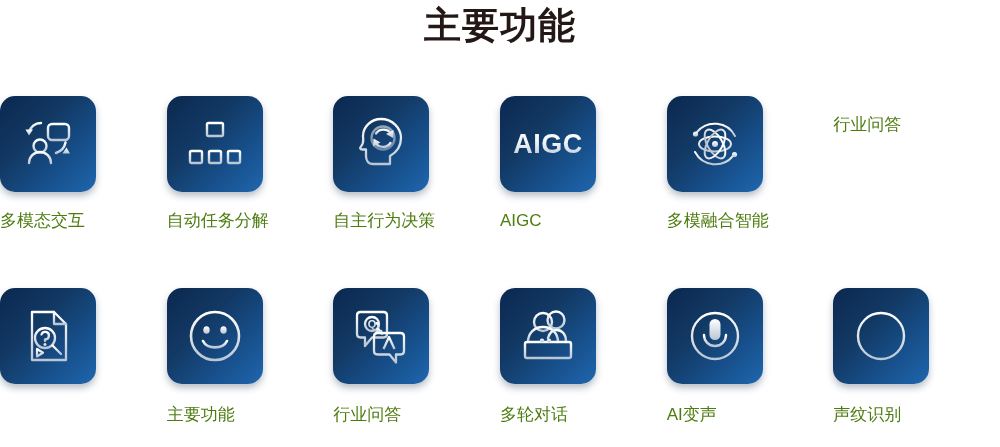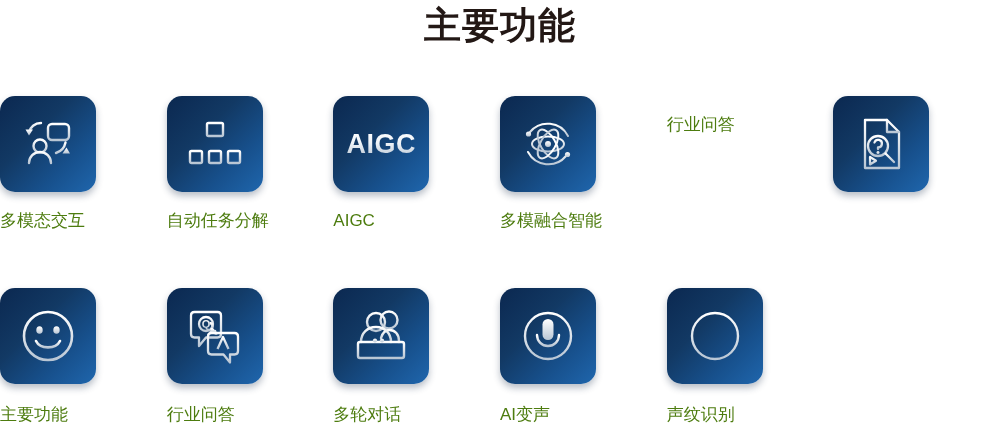"自主行为决策" div.cell { html: none -> <div> <div> <svg> <defs> <linearGradient> <stop></stop> <stop></stop> </linearGradient> </defs> <g> <path></path> <circle></circle> <path></path> <path></path> </g> <path></path> <path></path> </svg> </div> <div>自主行为决策</div> </div> }
